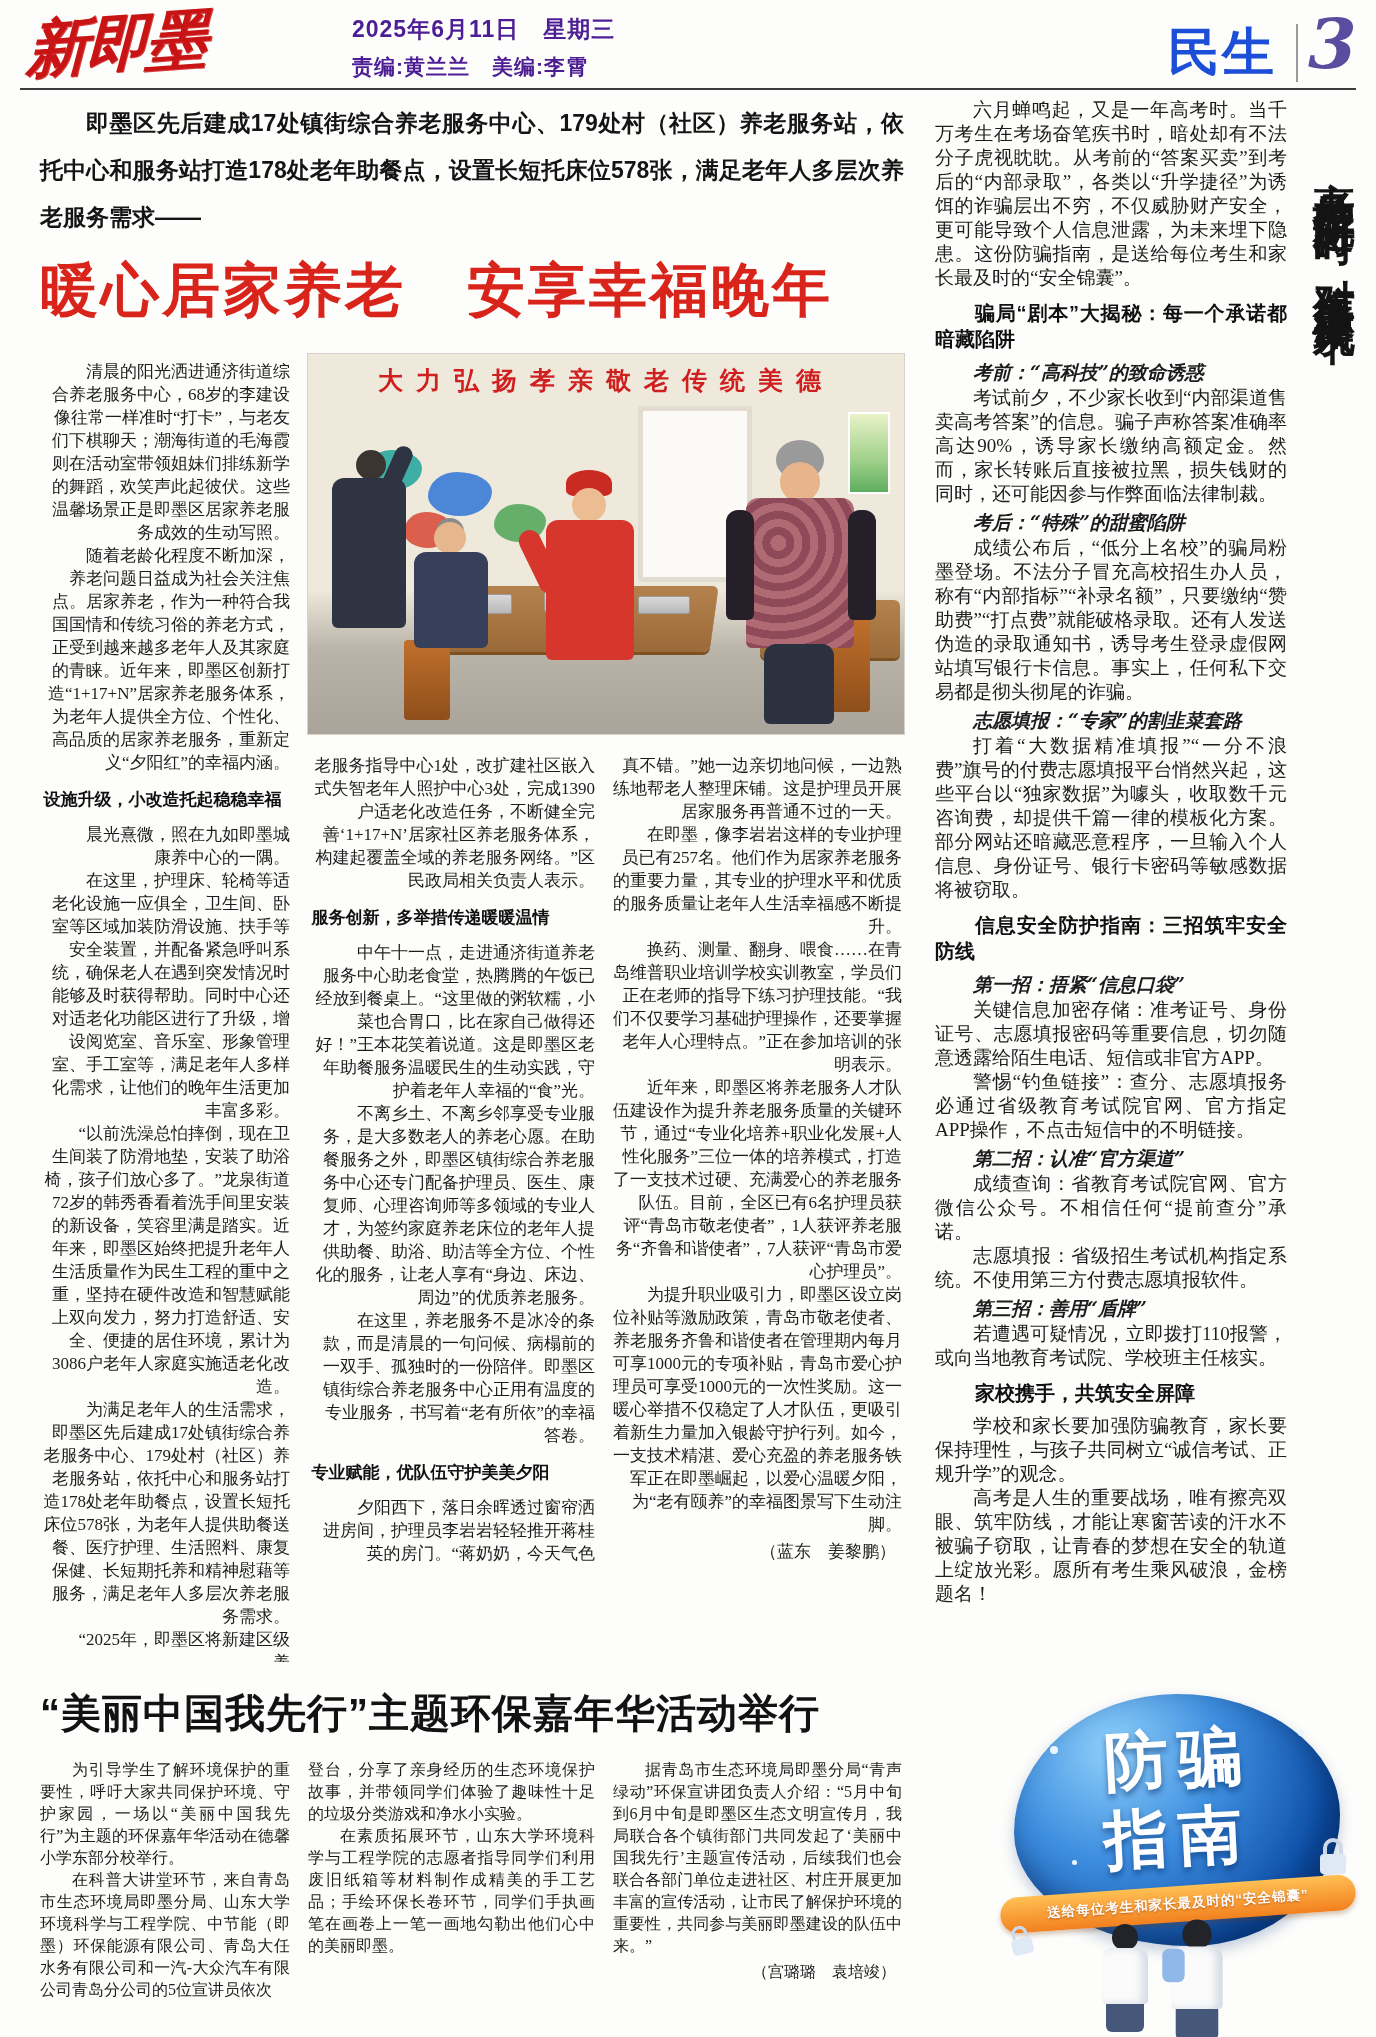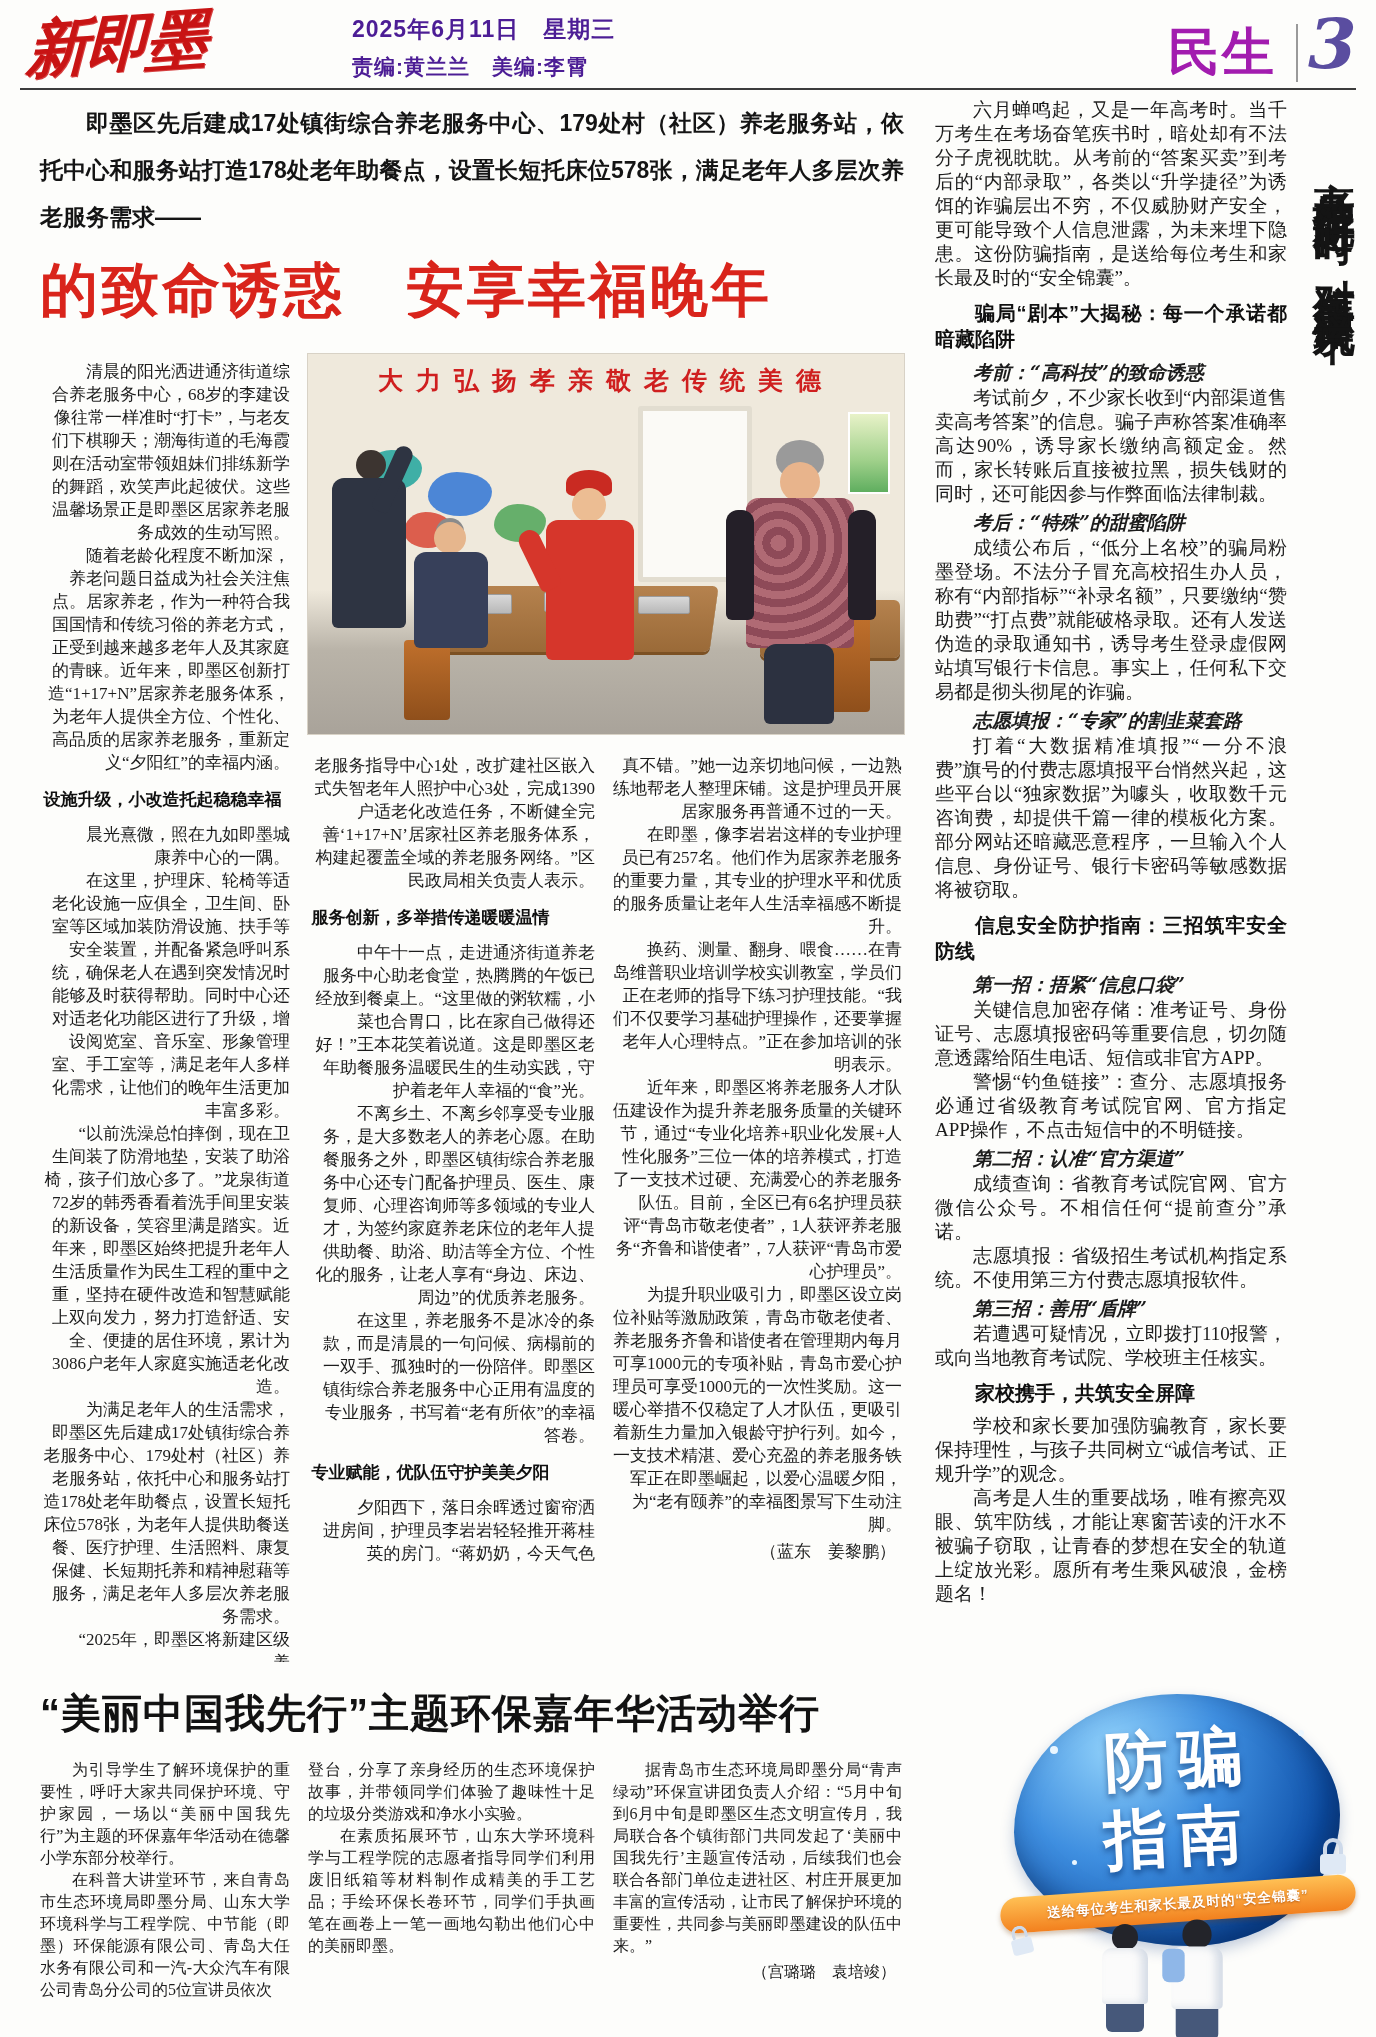"民生" .section-title { color: #a21caf -> #1d4ed8 }
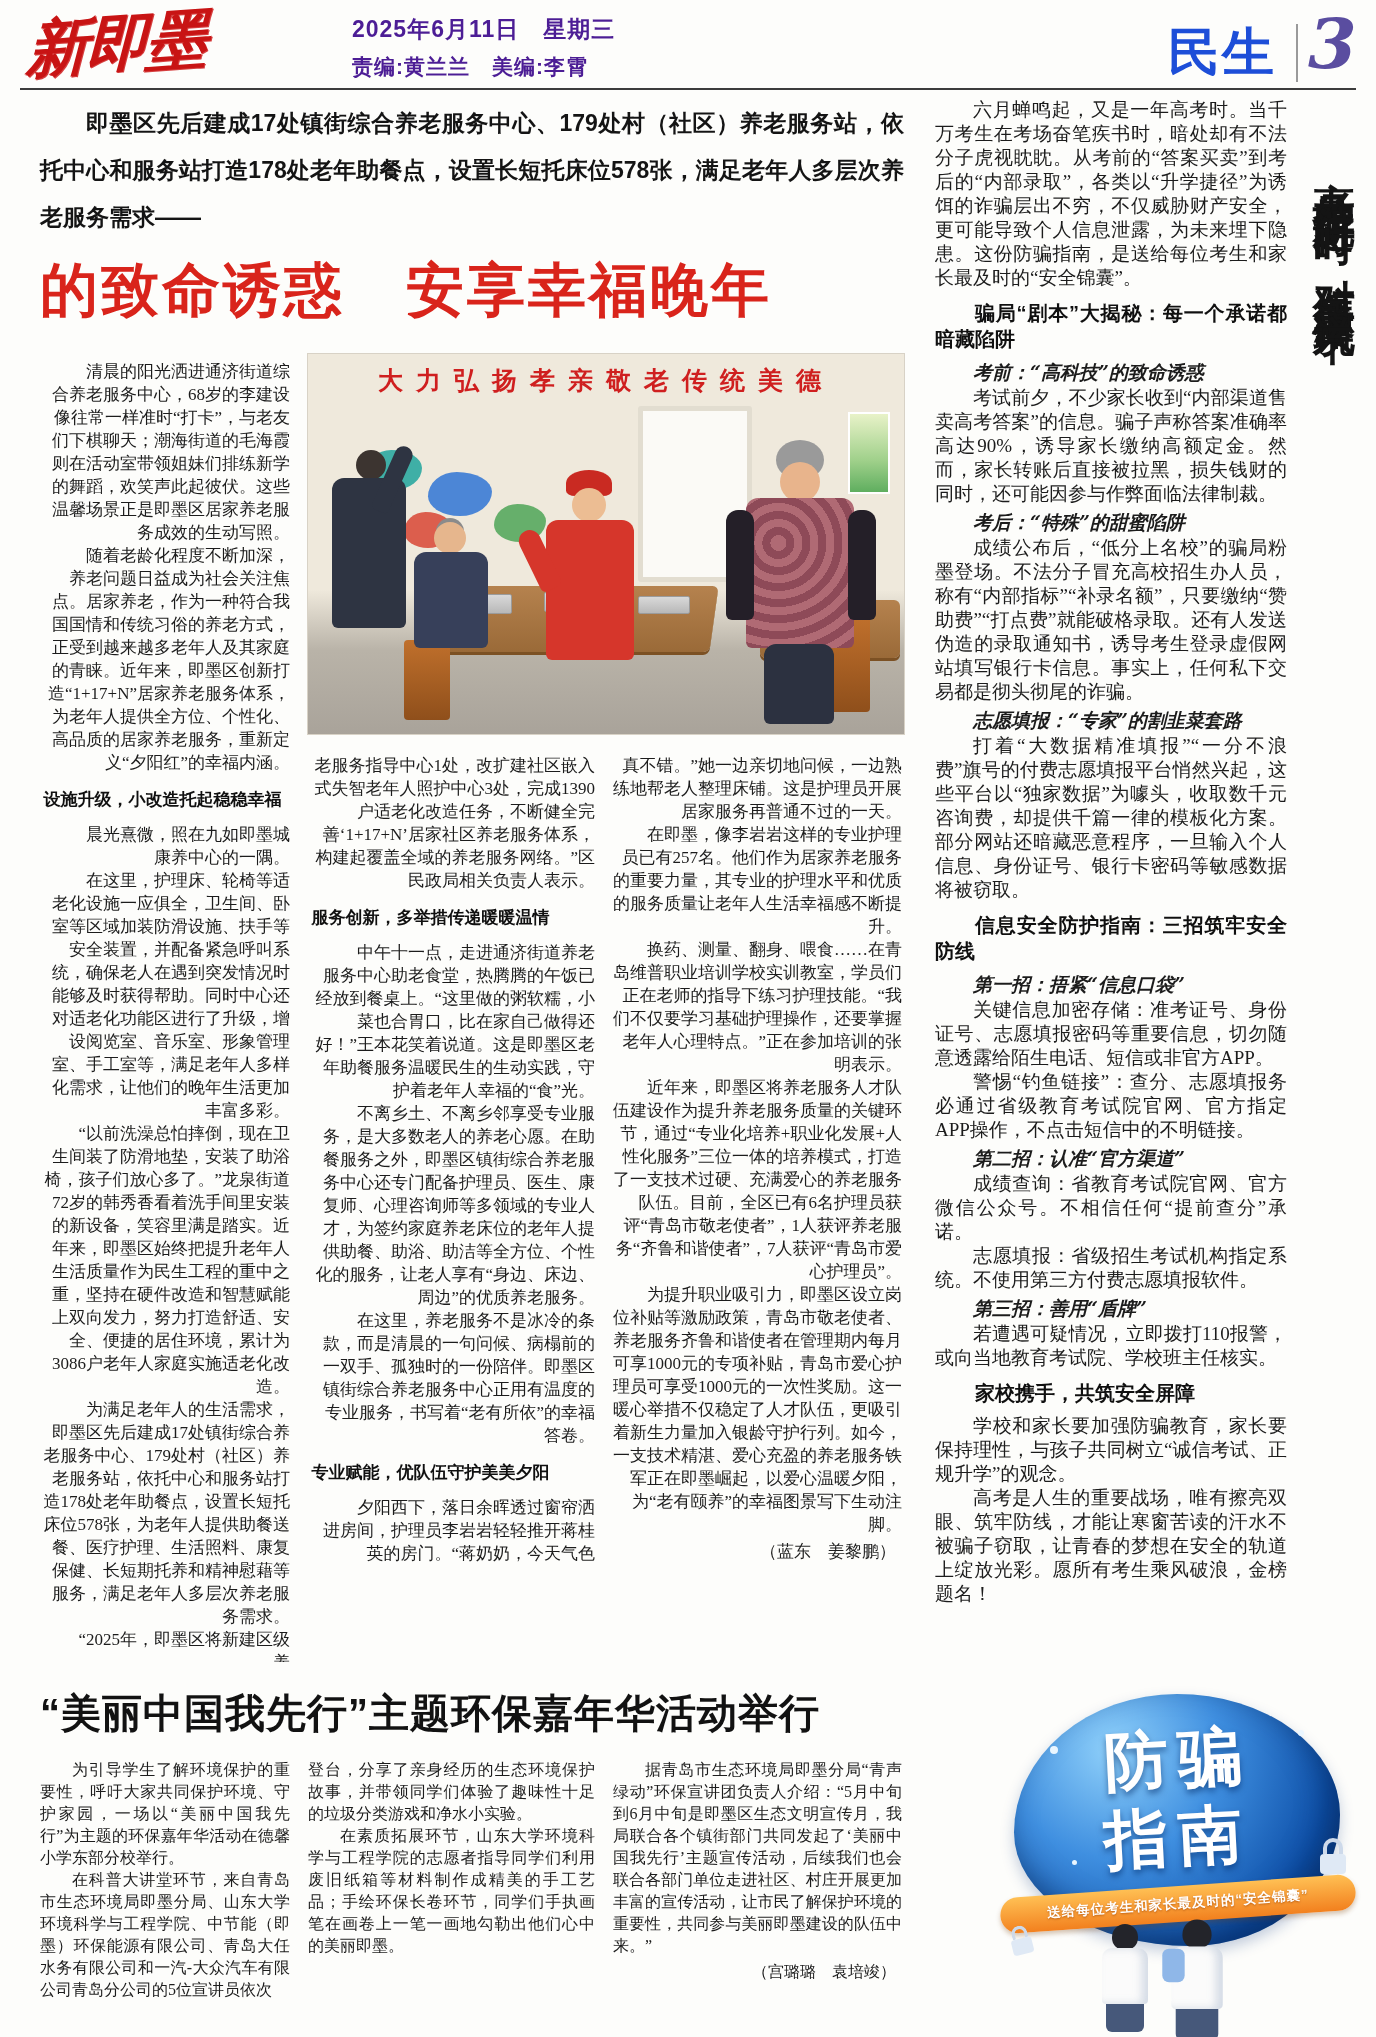"的致命诱惑 安享幸福晚年" div.abs { text: 的致命诱惑 -> 暖心居家养老 }
